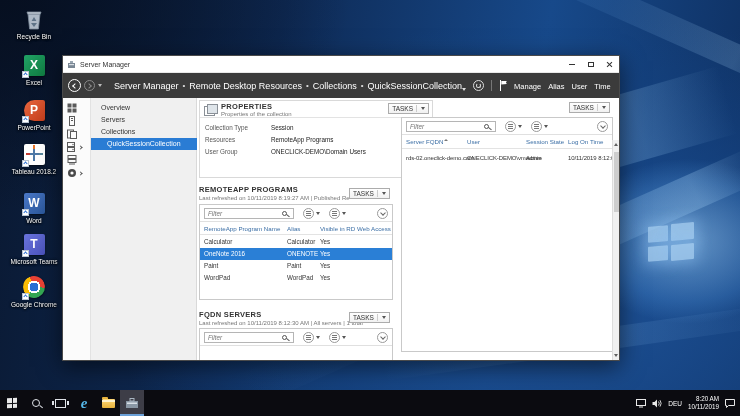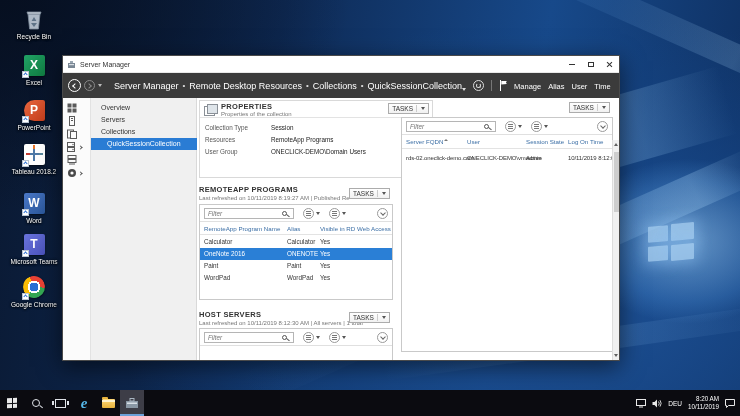"HOST SERVERS" div.tile-title { text: HOST -> FQDN }
